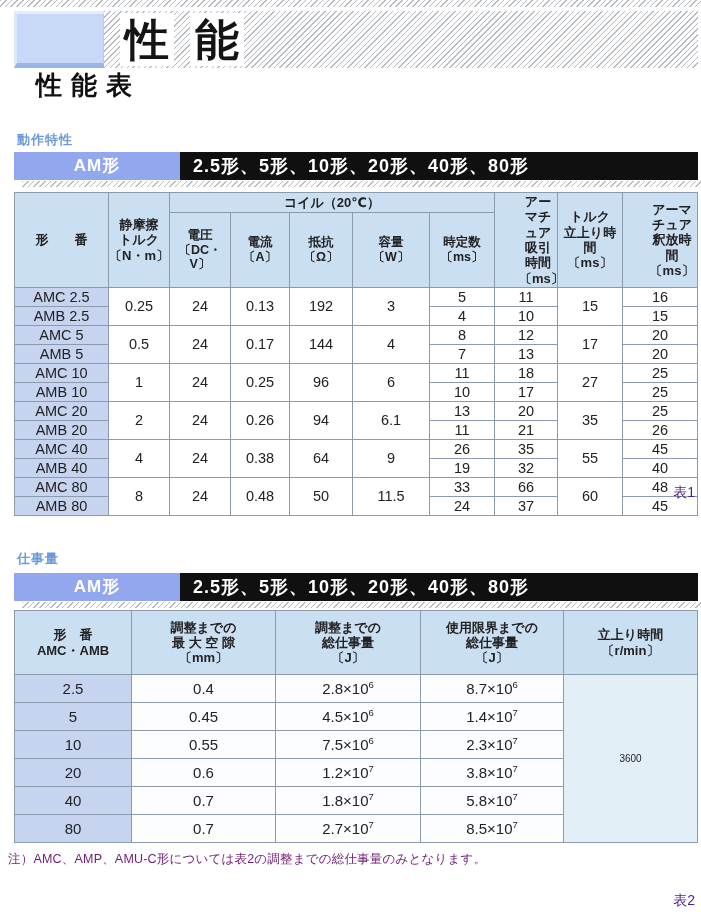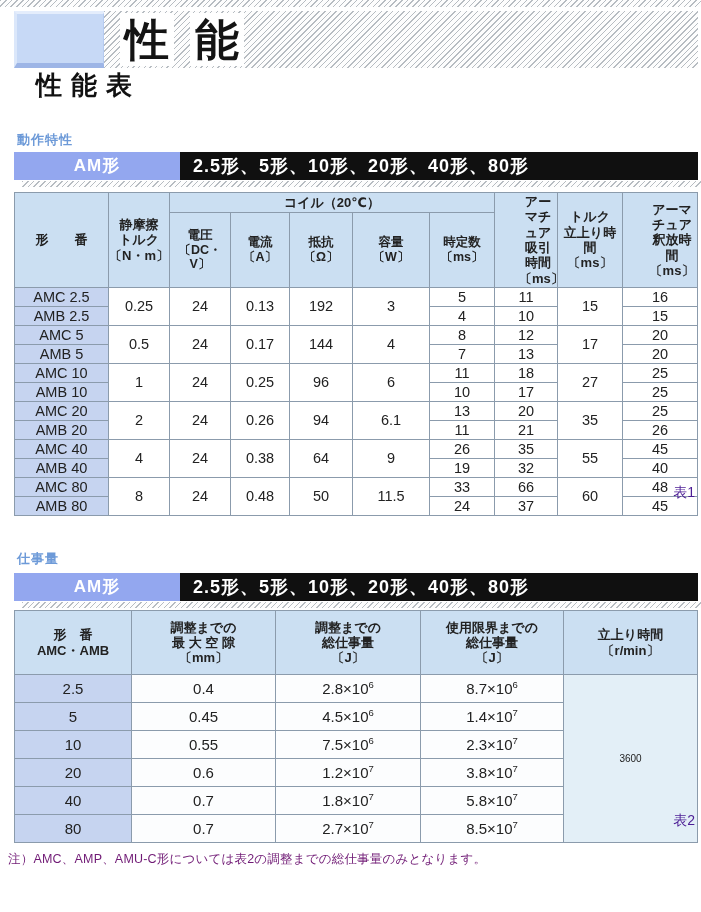"表2" .caption-2 { top: 812px -> 892px }
